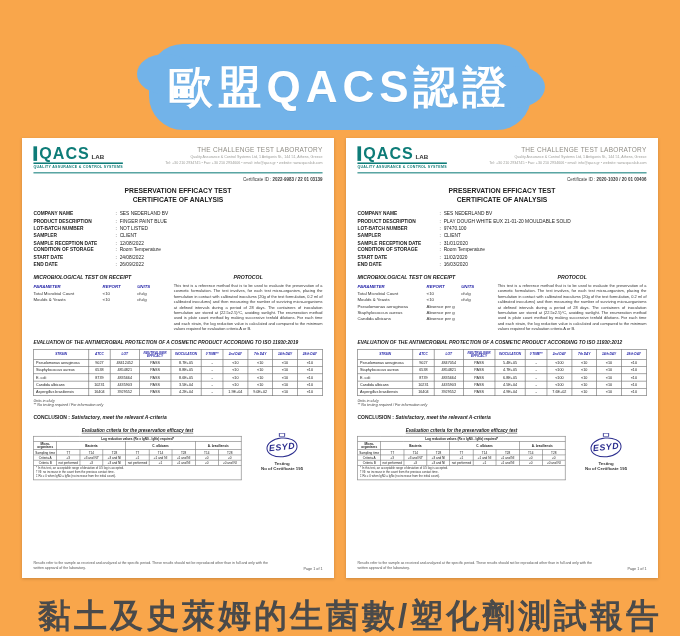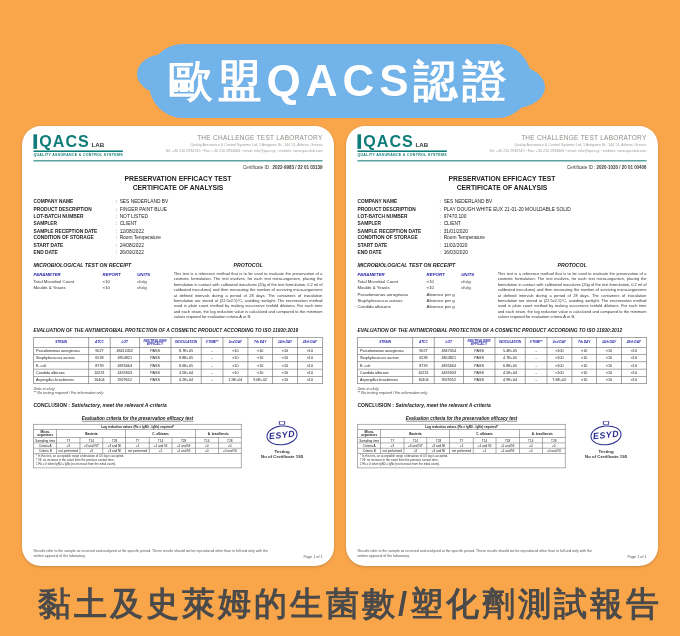"歐盟QACS認證" .banner { height: 74px -> 86px }
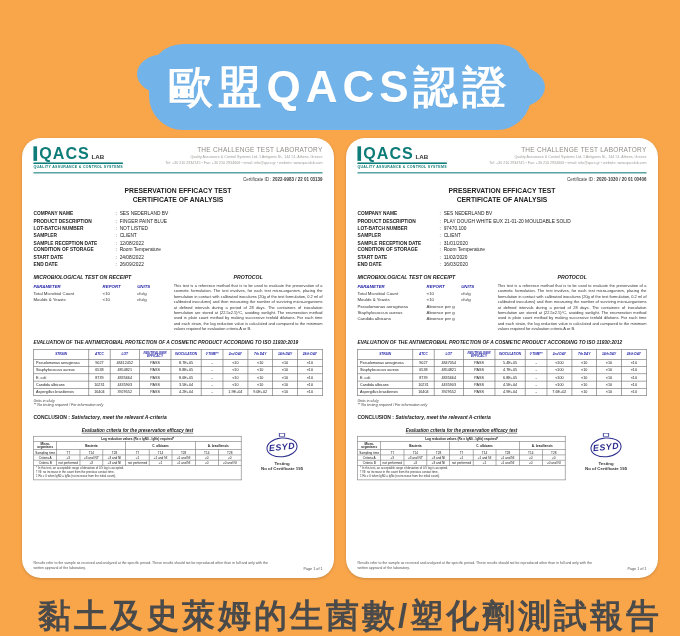"QACS" .cert { border-radius: 19px -> none }
